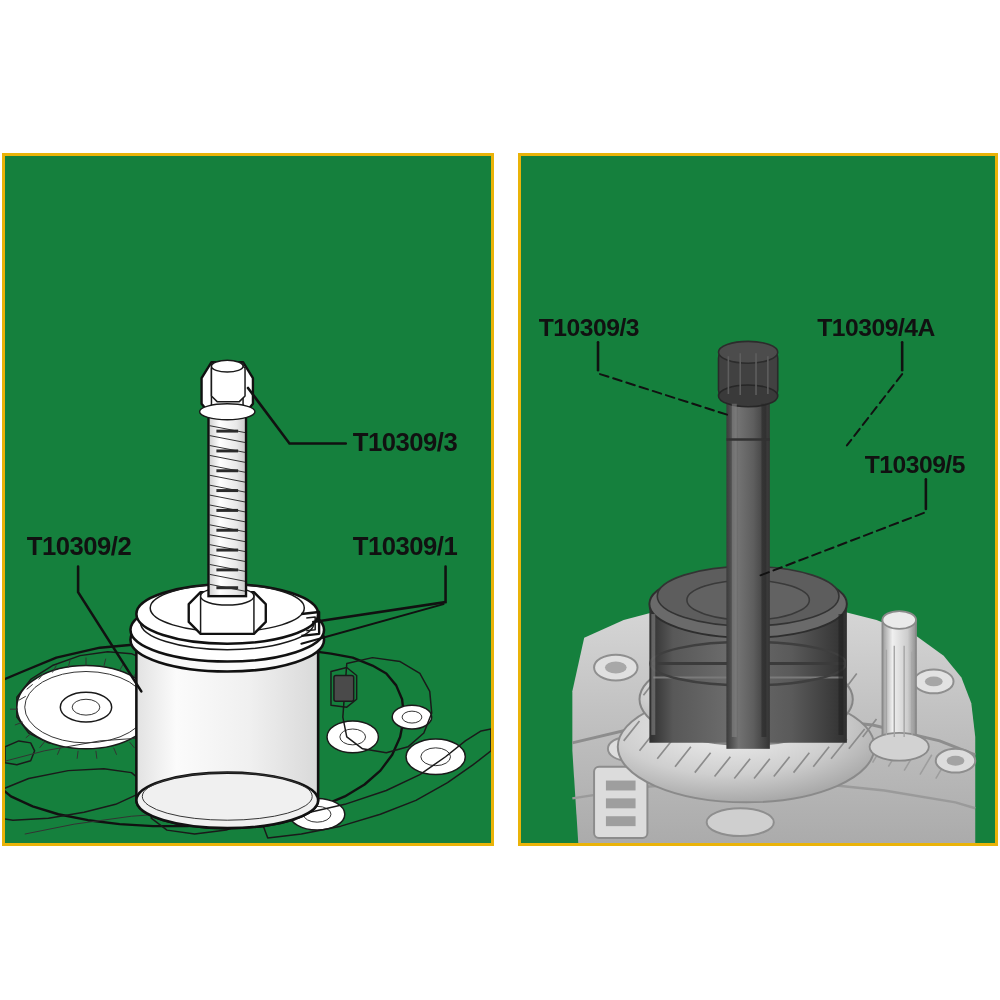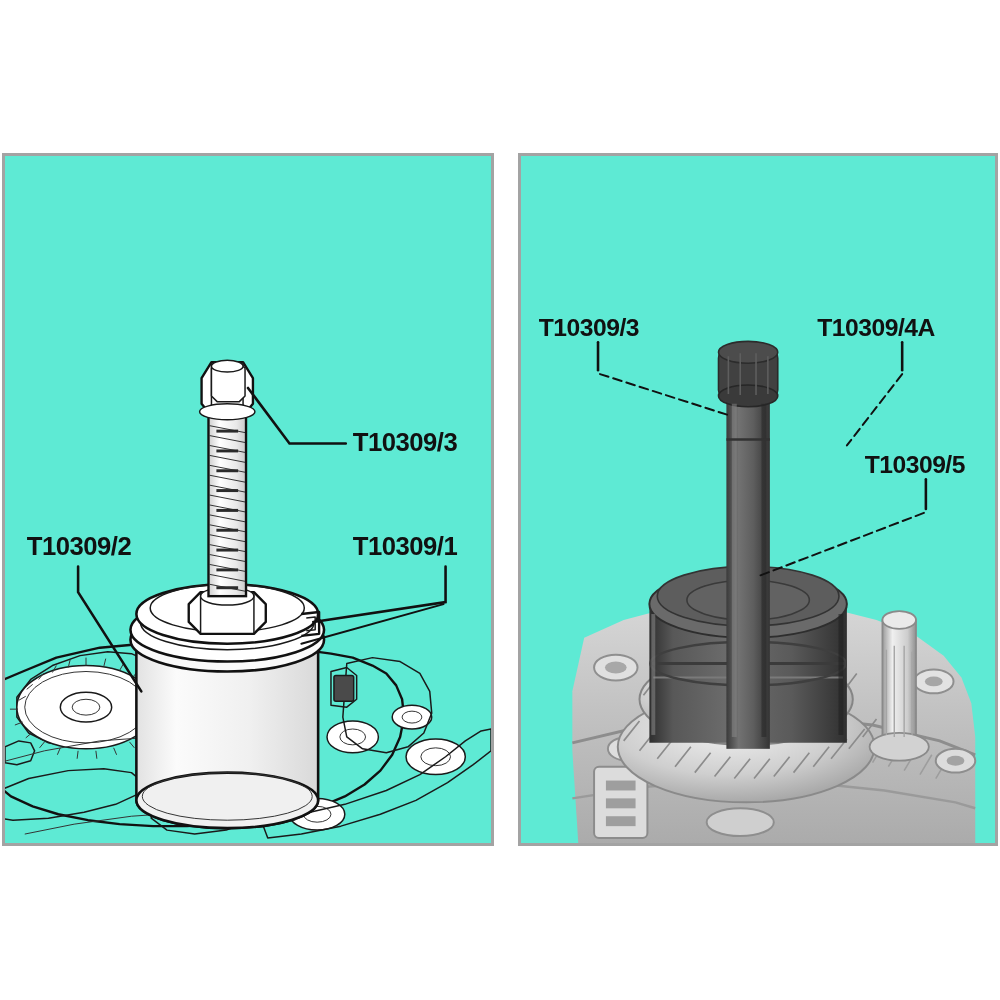"T10309/3" .panel { background: #5eead4 -> #15803d; border: 3px solid #a3a3a3 -> 3px solid #eab308 }
